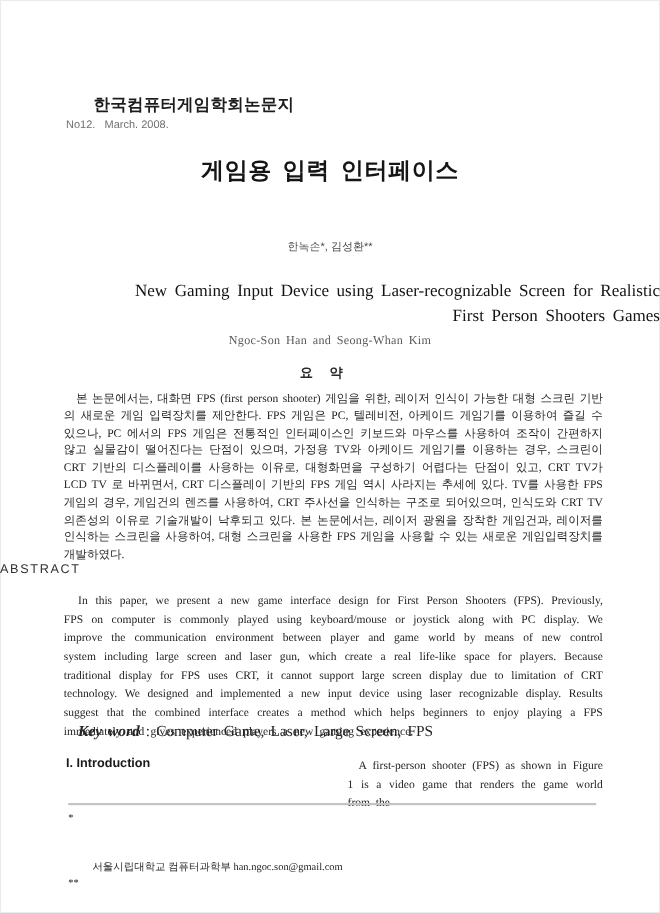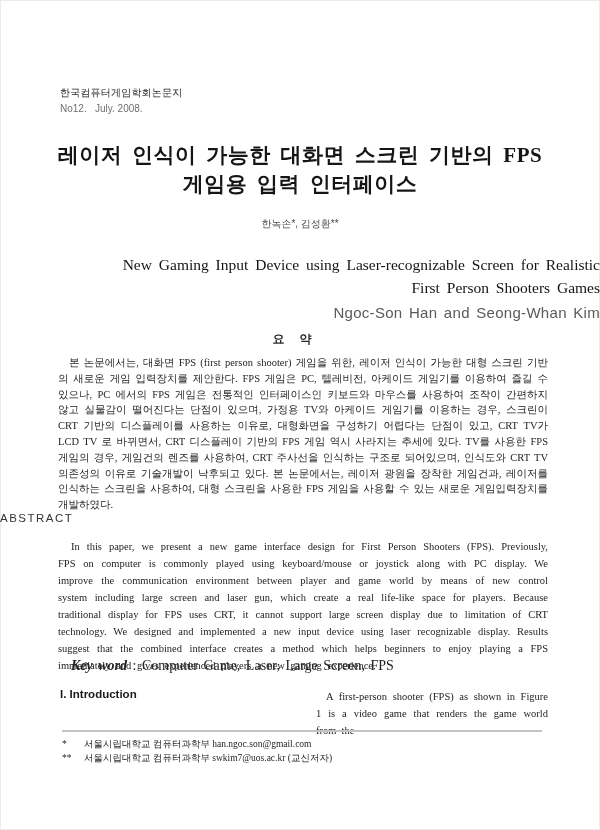"한국컴퓨터게임학회논문지" .journal-name { font-size: 10px -> 15px; font-weight: normal -> bold; margin-left: none -> 25px }
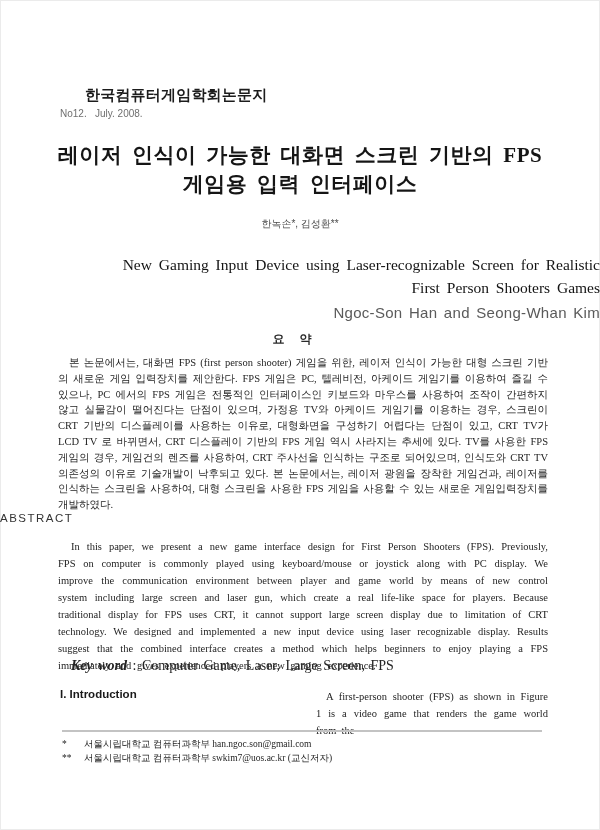"No12. July. 2008." div.issue-info { text: July -> March }
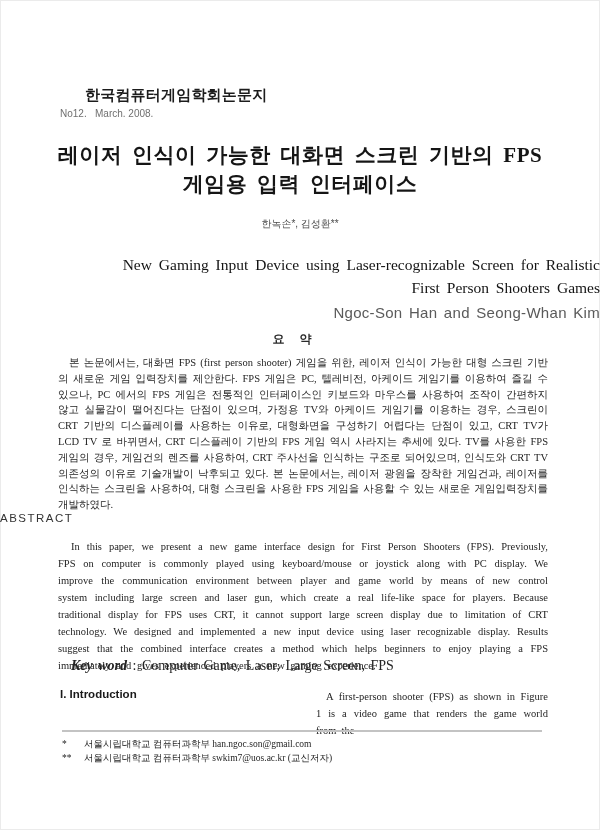"레이저 인식이 가능한 대화면 스크린" div { html: <div>레이저 인식이 가능한 대화면 스크린 기반의 FPS</div> -> none }
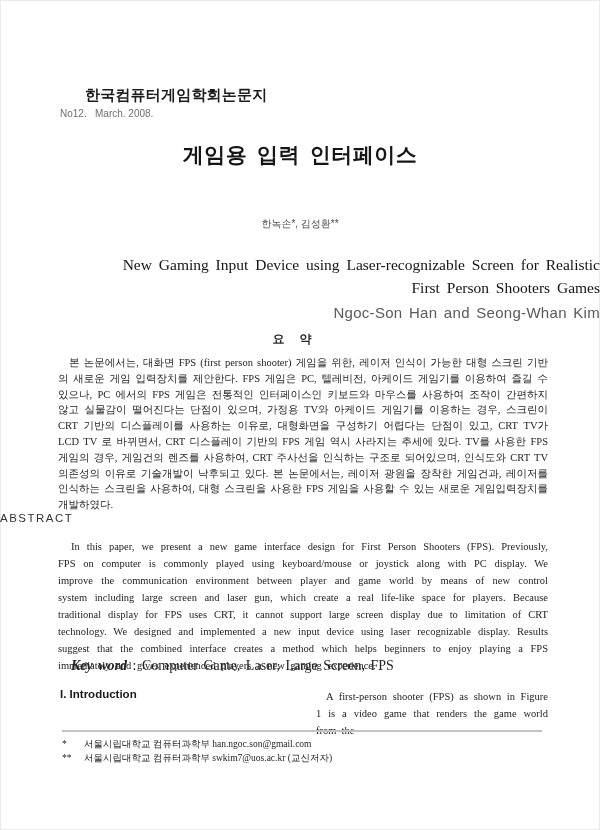"Ngoc-Son Han and Seong-Whan Kim" .authors-en { font-family: Liberation Sans, sans-serif -> Liberation Serif, serif; font-size: 15px -> 11px; text-align: right -> center }
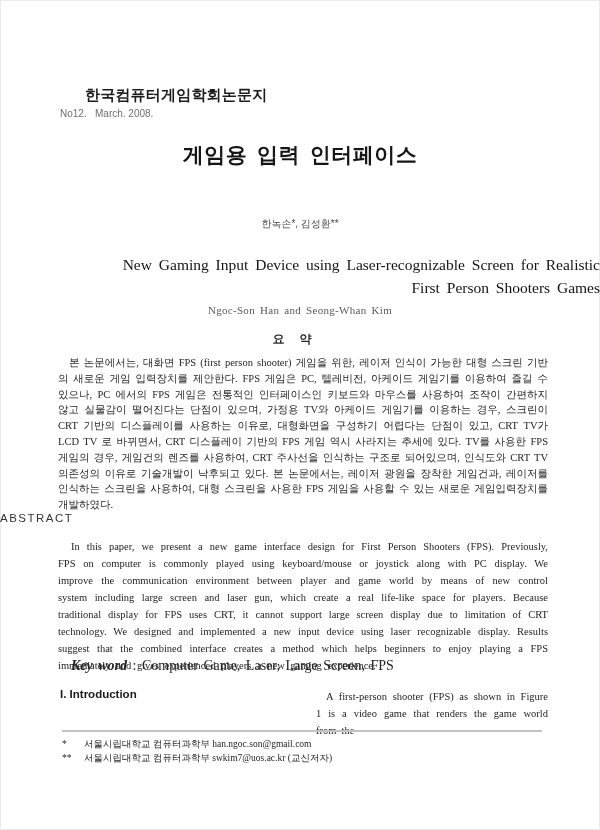"서울시립대학교 컴퓨터과학부 han.ngoc.son@gmail.com" .fn-text { margin-top: none -> 45px }
